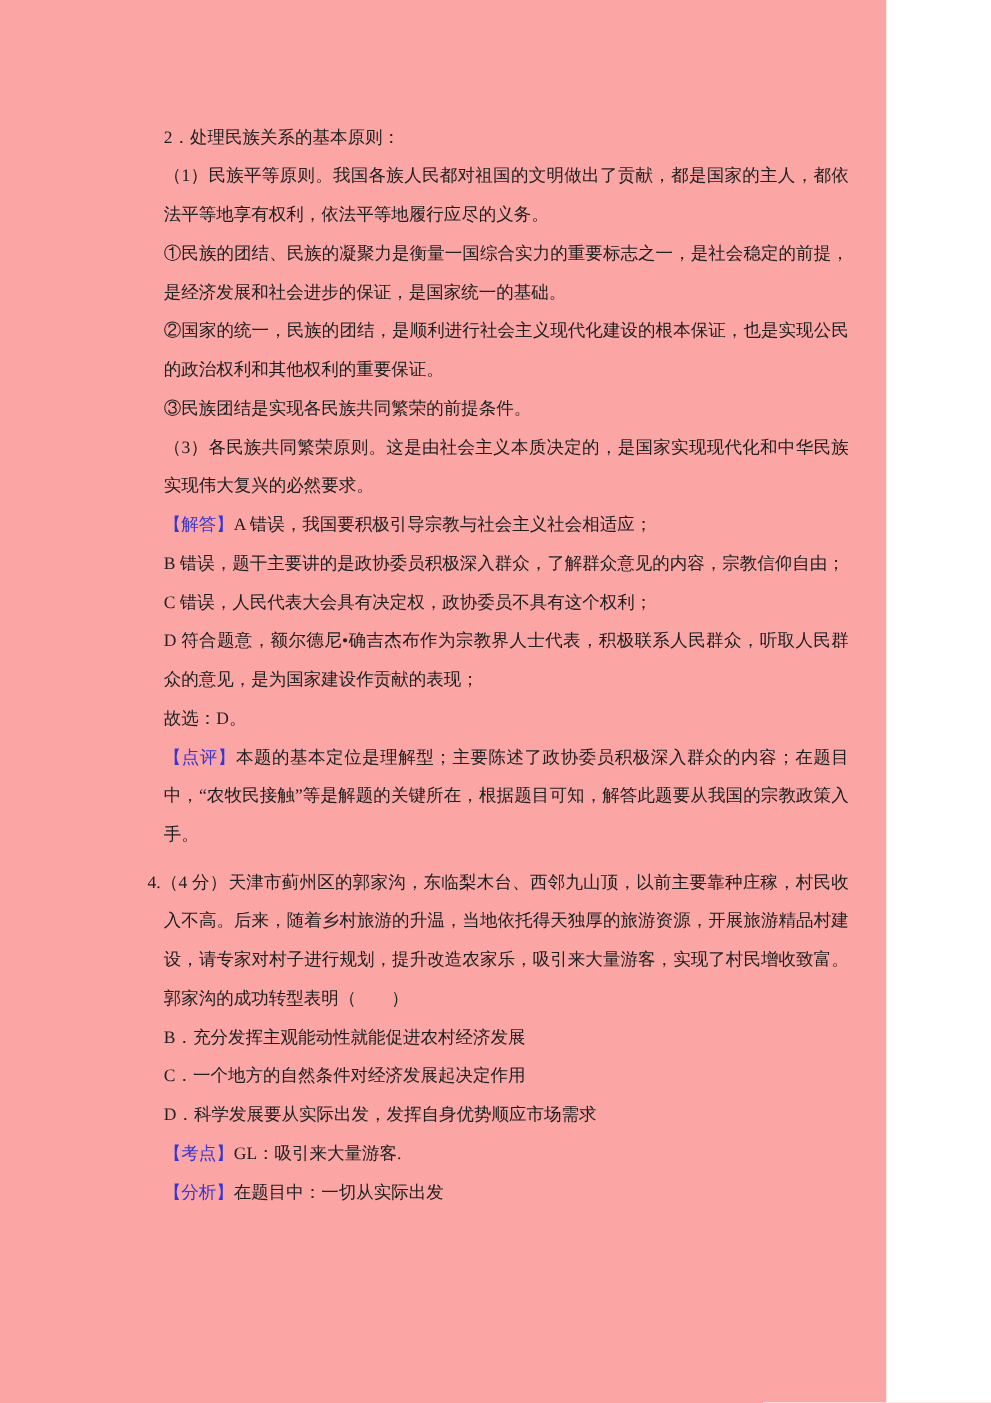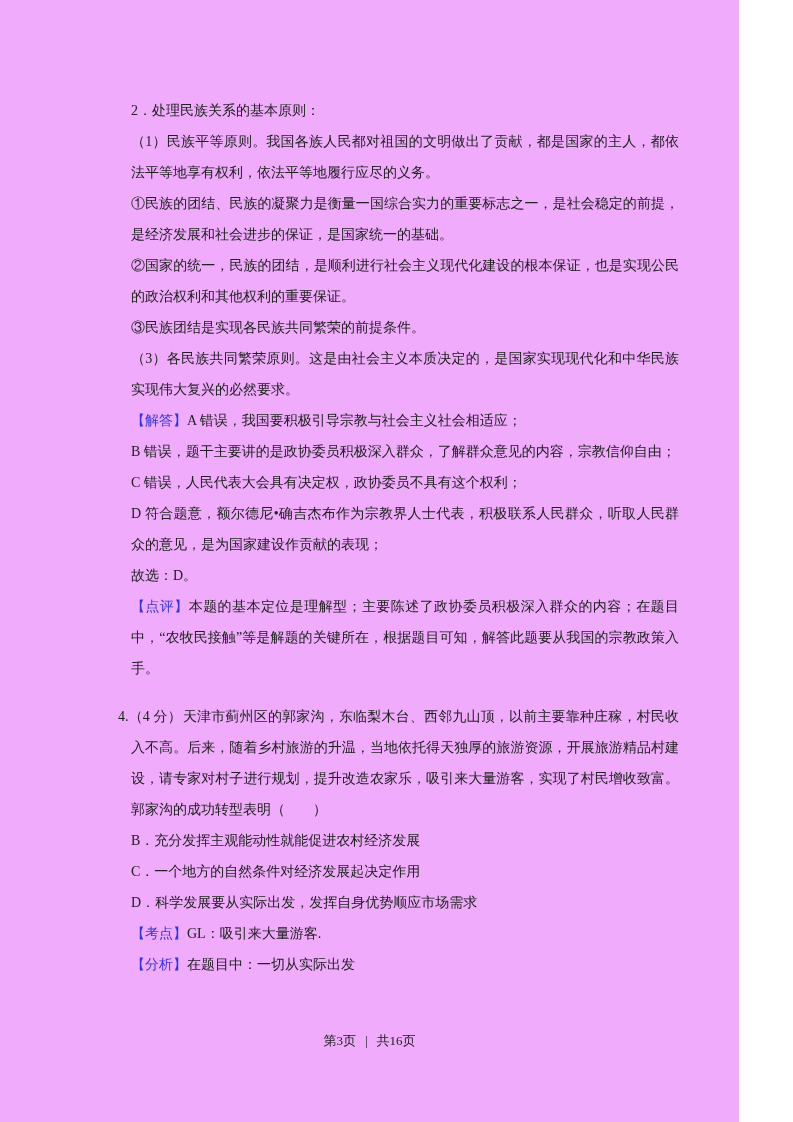"2．处理民族关系的基本原则：" .page { background: #f0abfc -> #fca5a5; padding-left: none -> 22px; width: 739px -> 687px }
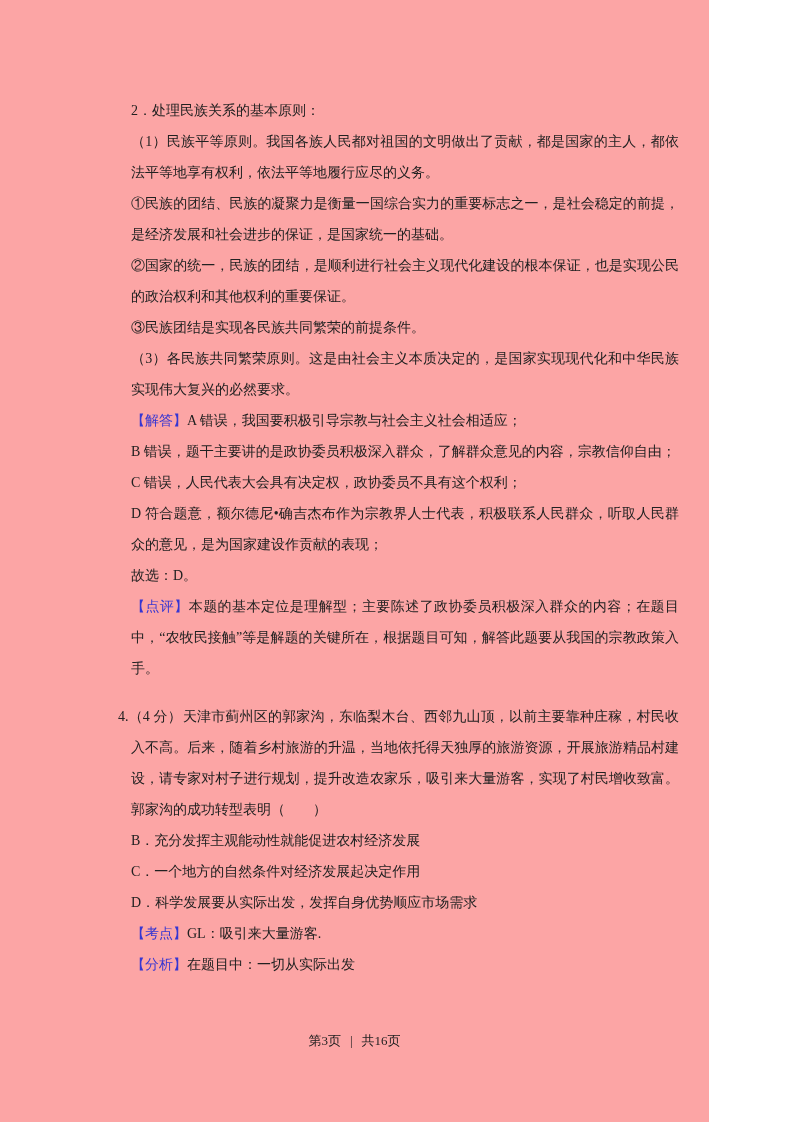"4.（4" .q4-stem { margin-top: 17px -> 7px }
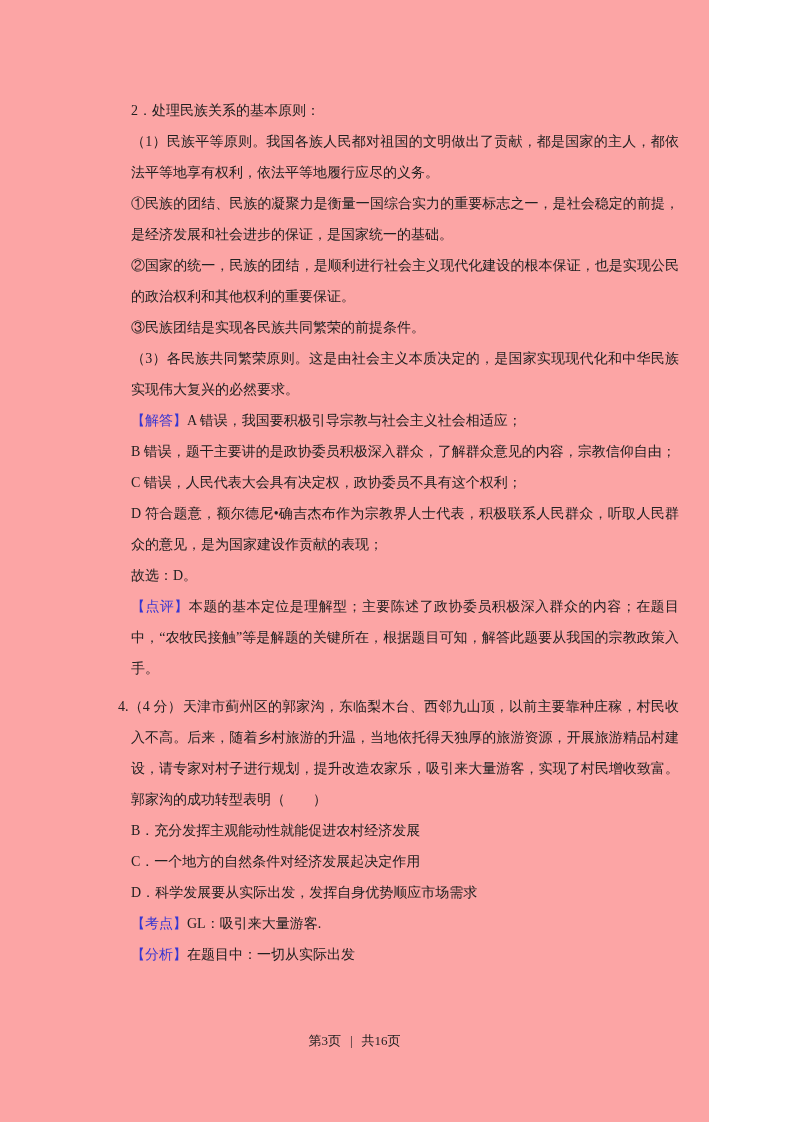"第3页 | 共16页" div.footer { html: <div><span>第3页</span><span>|</span><span>共16页</span></div> -> none }
